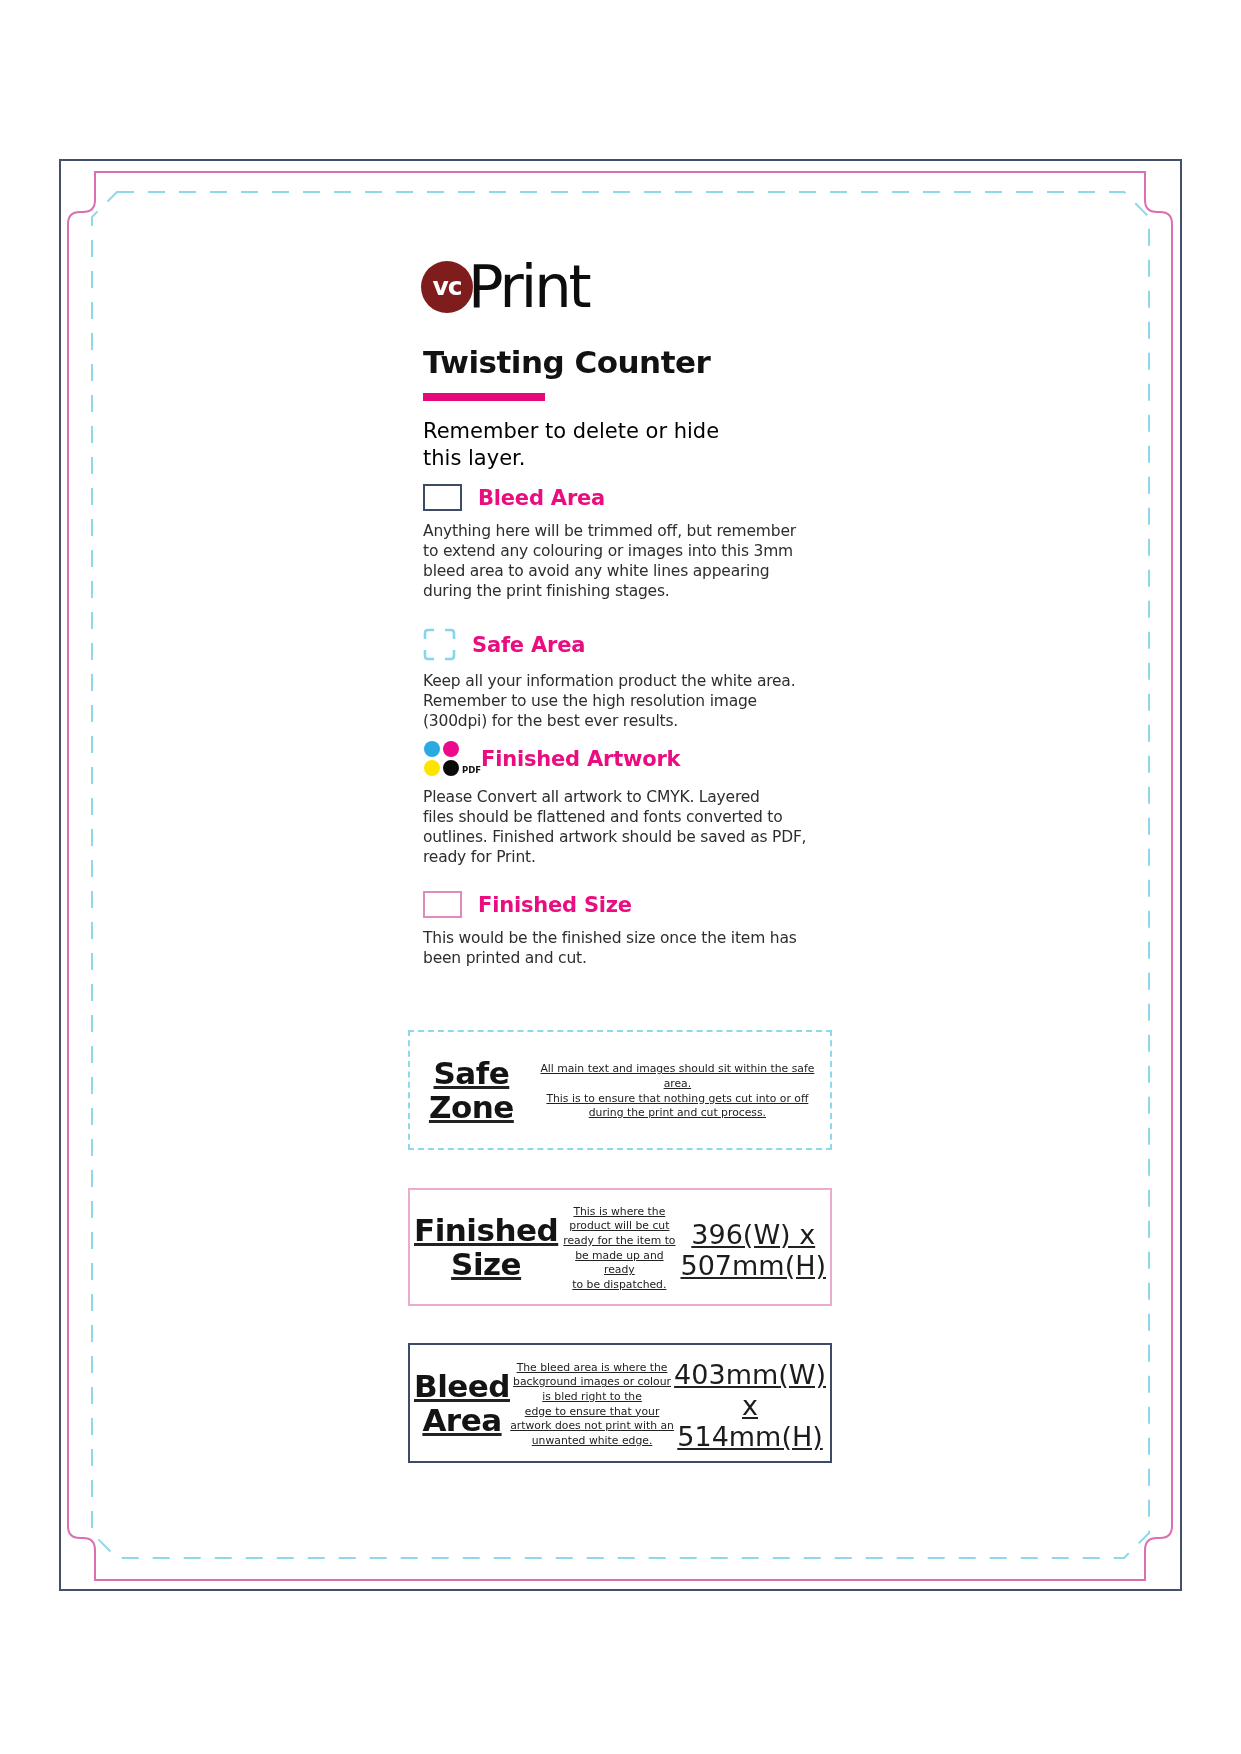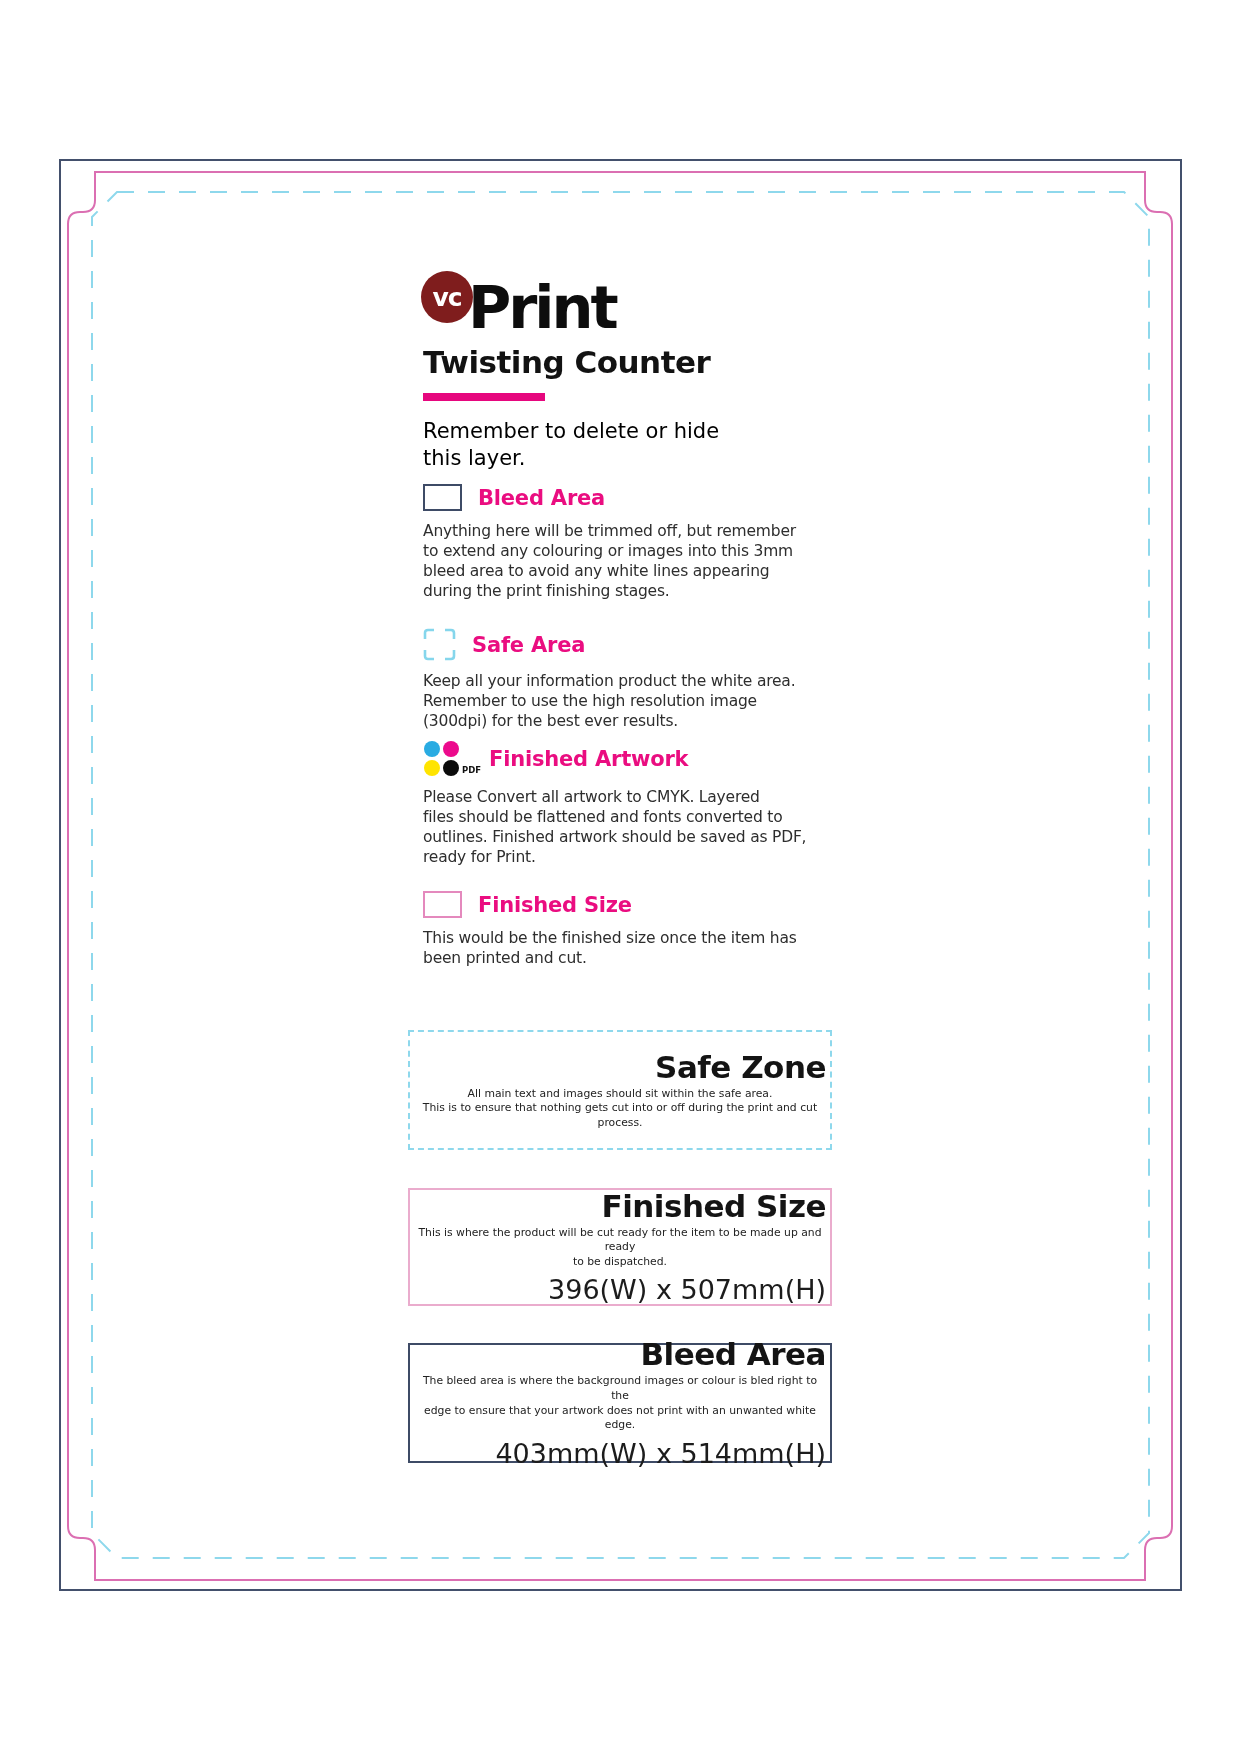"Print" .logo-print { font-weight: bold -> normal; margin-top: 21px -> none }
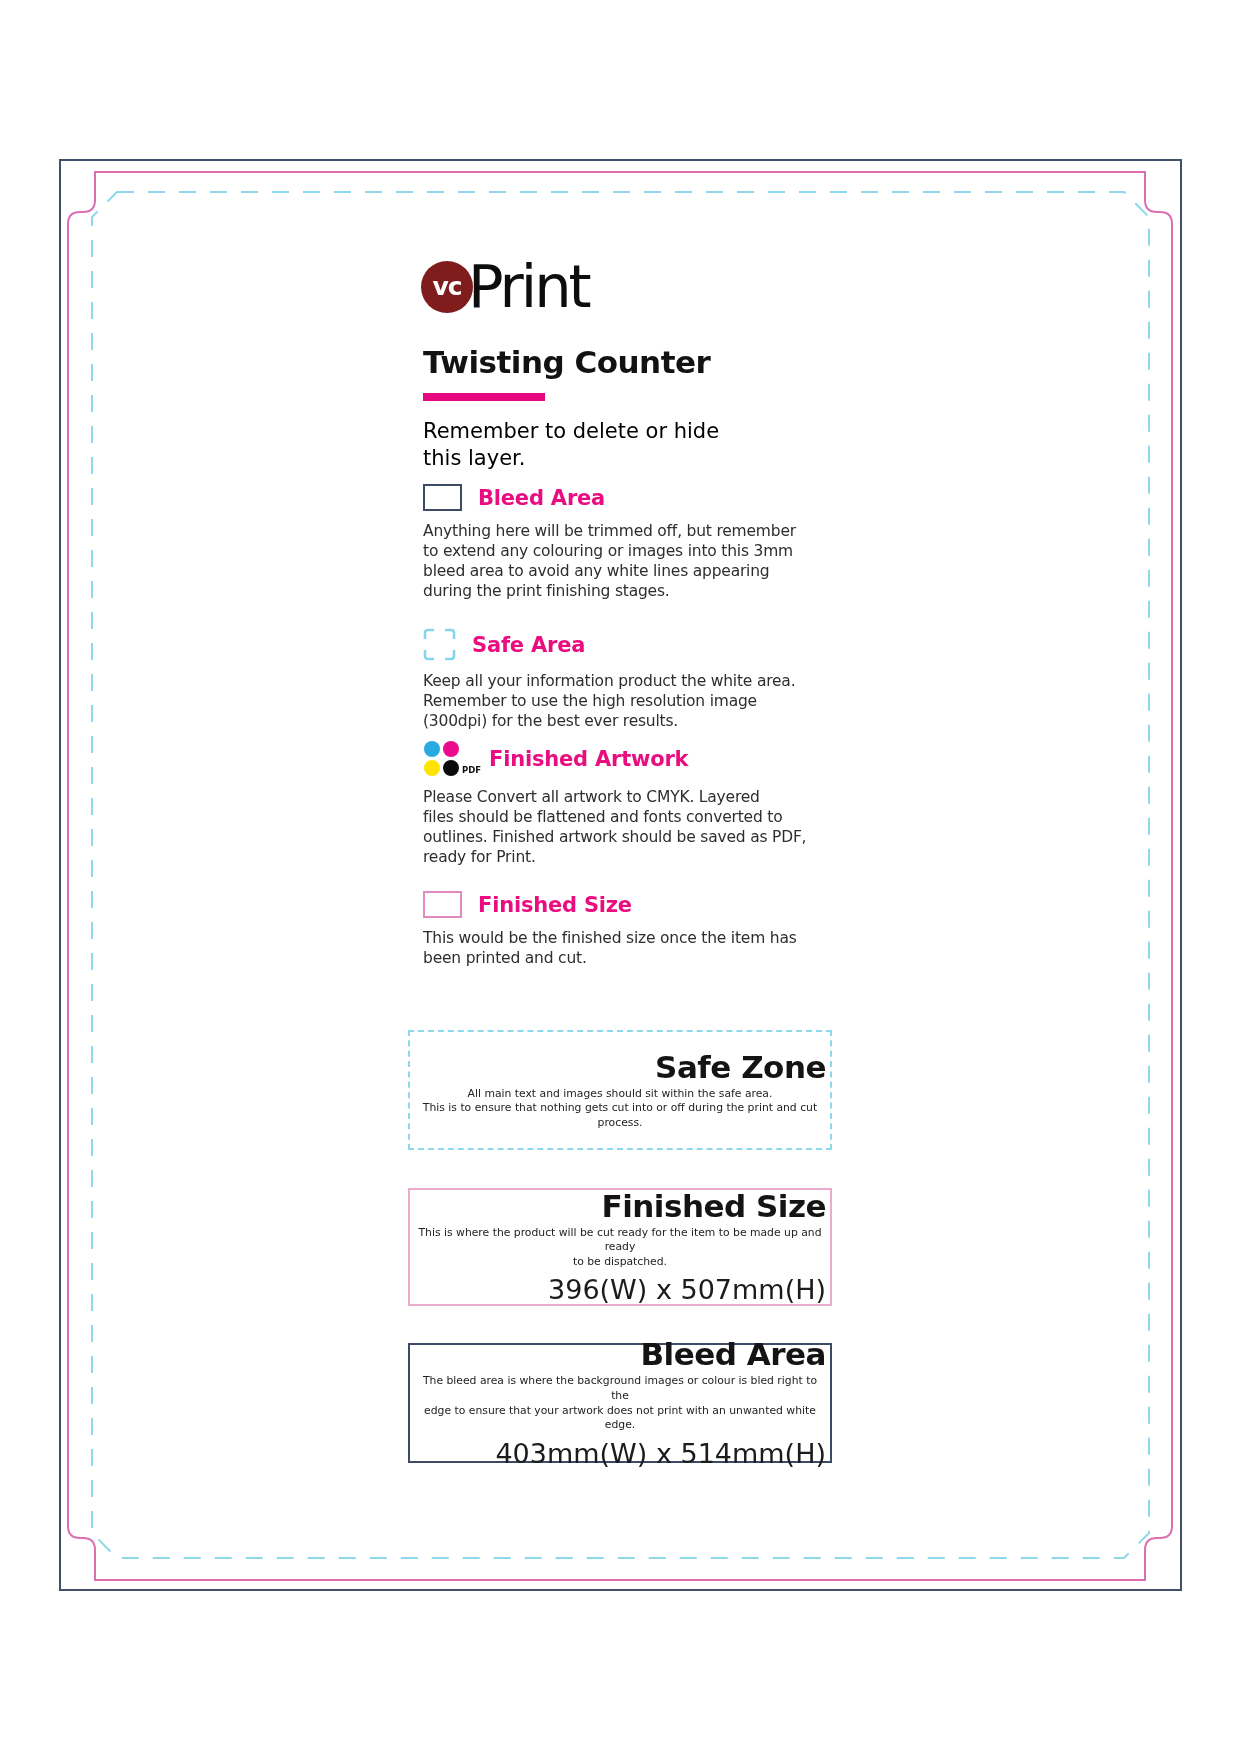"PDF" div.sec-head { gap: 8px -> 0 }
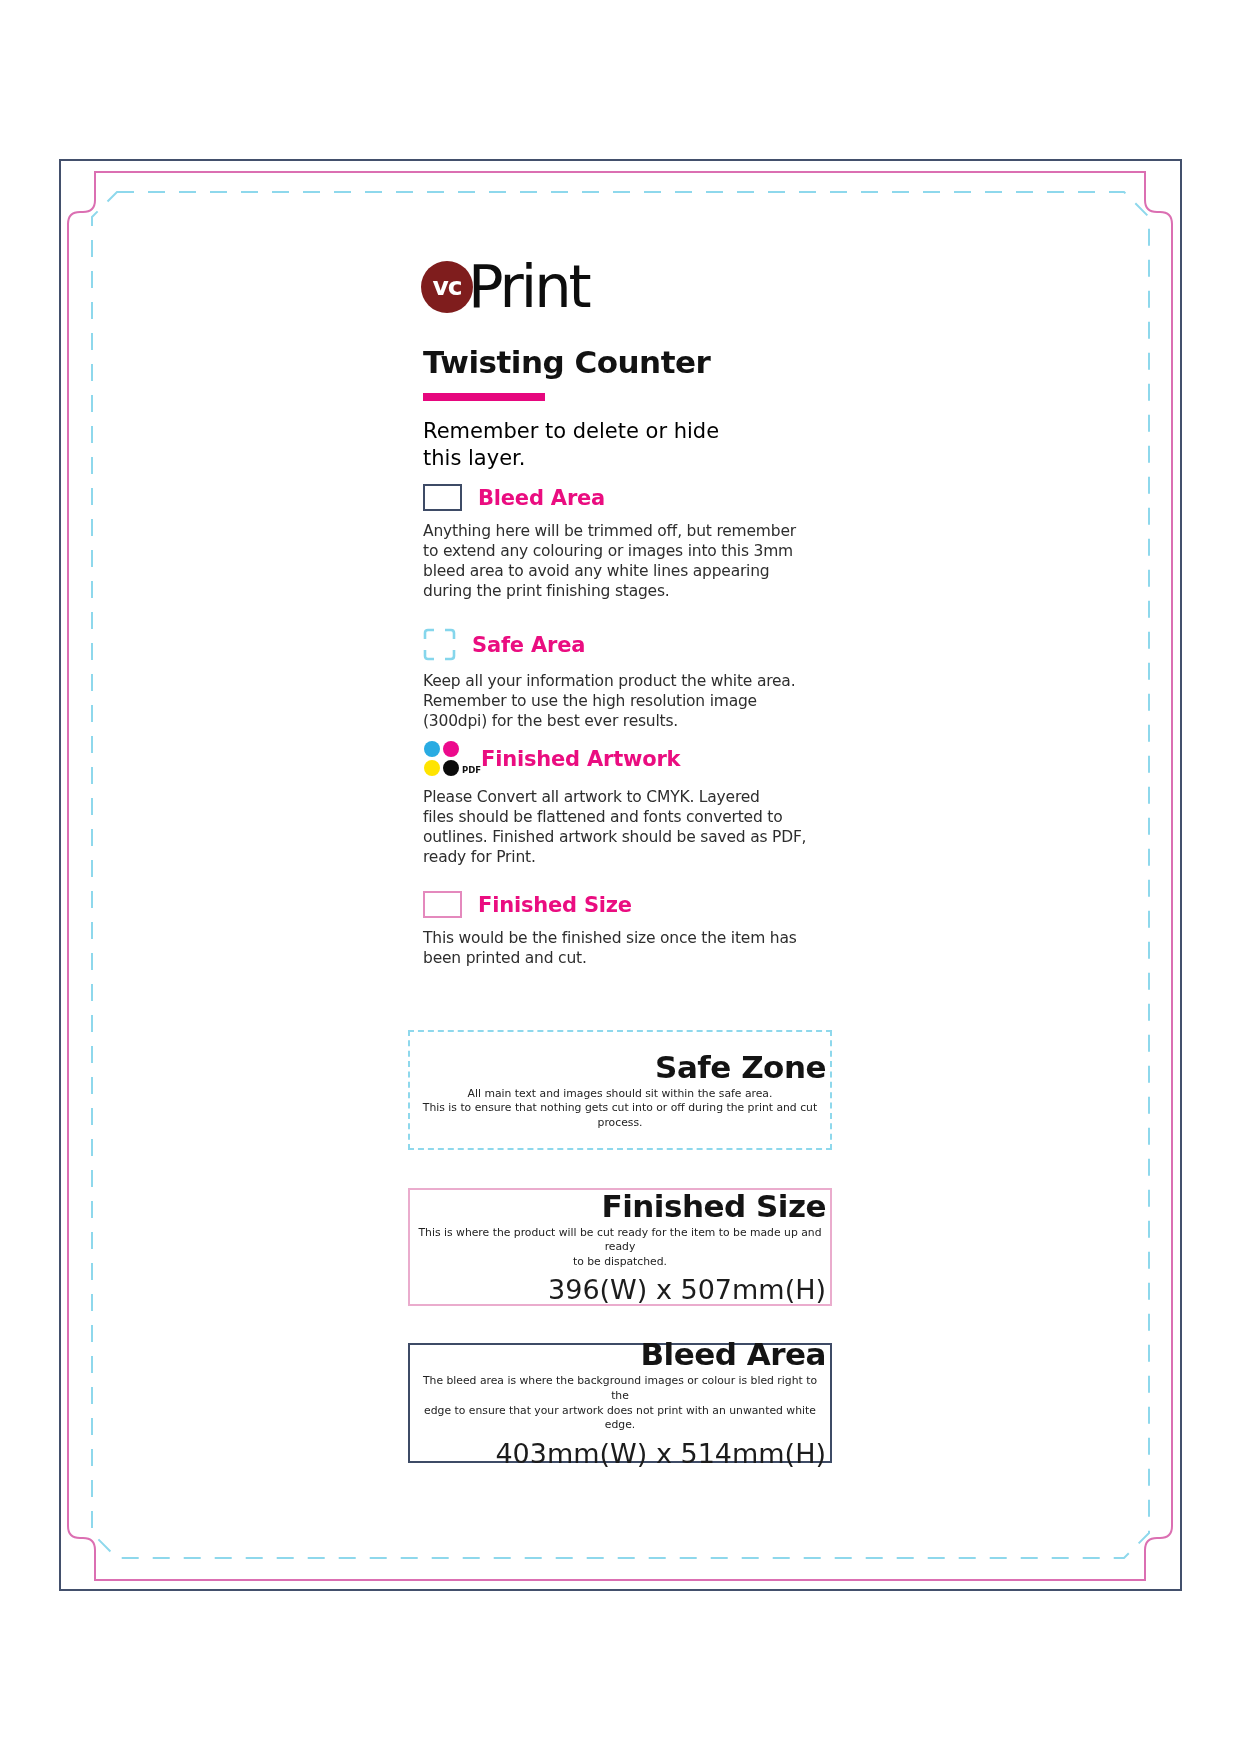"Safe Zone" .info-box { align-items: flex-end -> center; flex-direction: column -> row; text-decoration: none -> underline }
